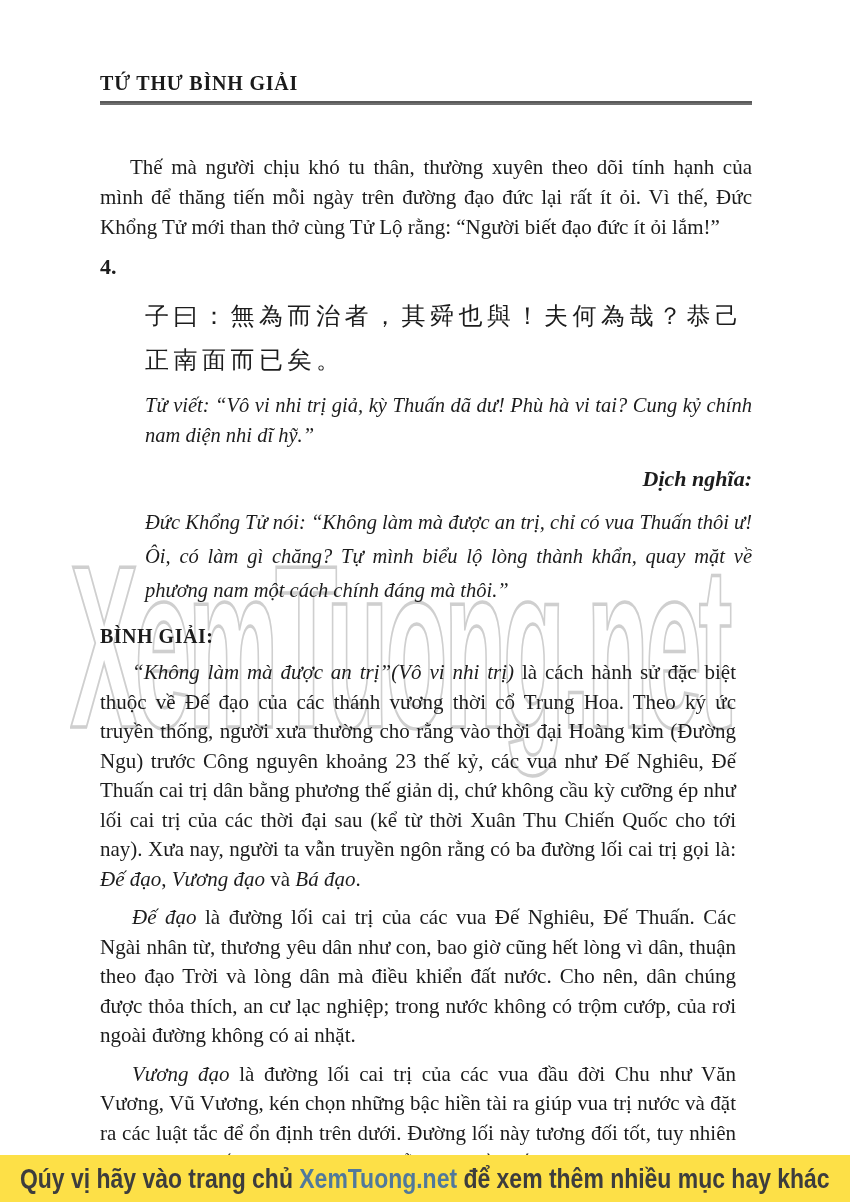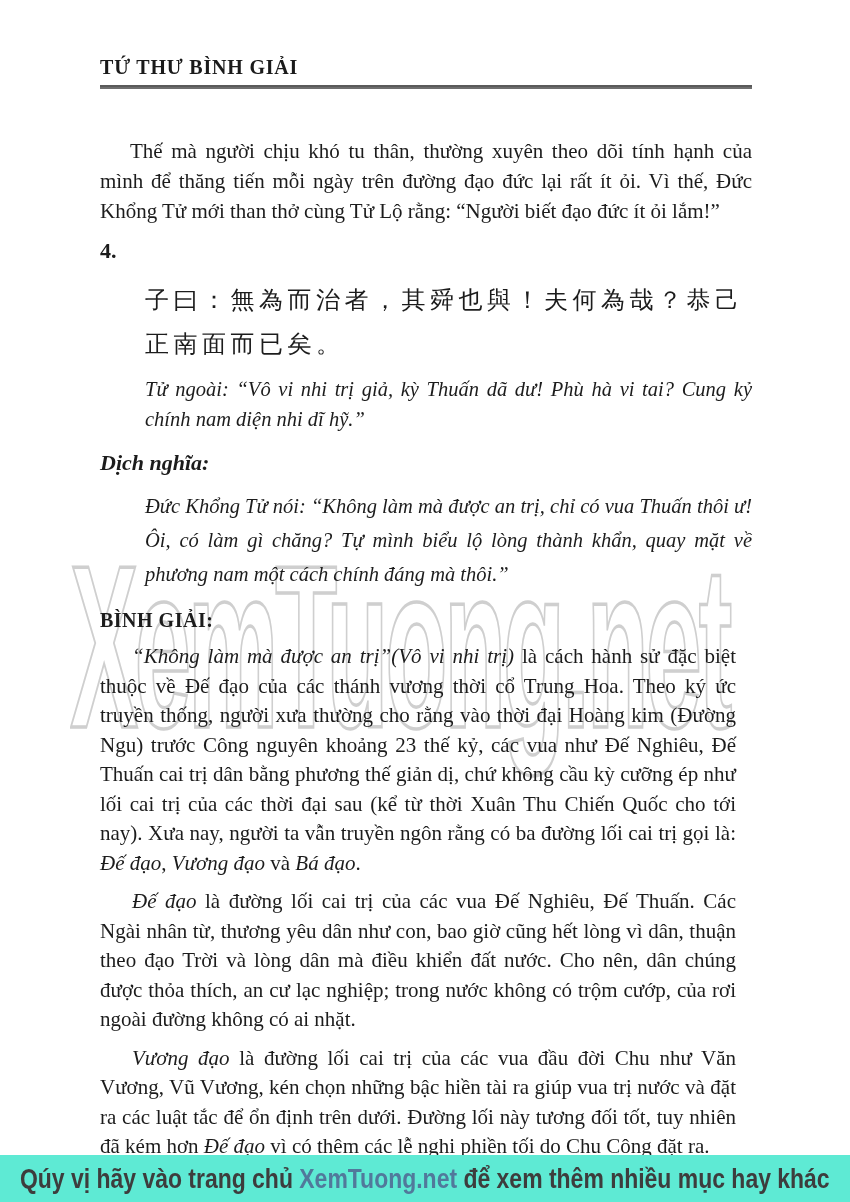"TỨ THƯ BÌNH GIẢI" .page-content { padding: 56px 98px 0 100px -> 72px 98px 0 100px }
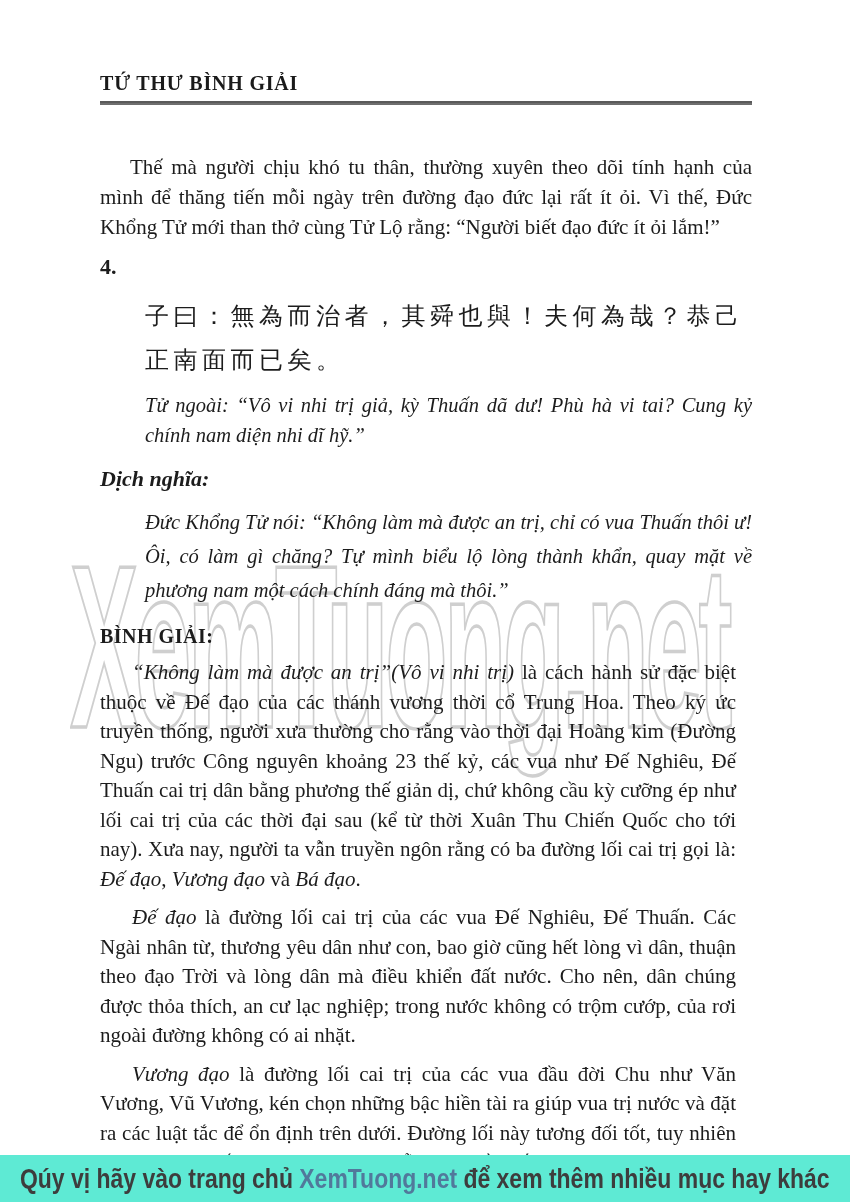"Tử ngoài: “Vô vi nhi" p.transliteration { text: ngoài -> viết }
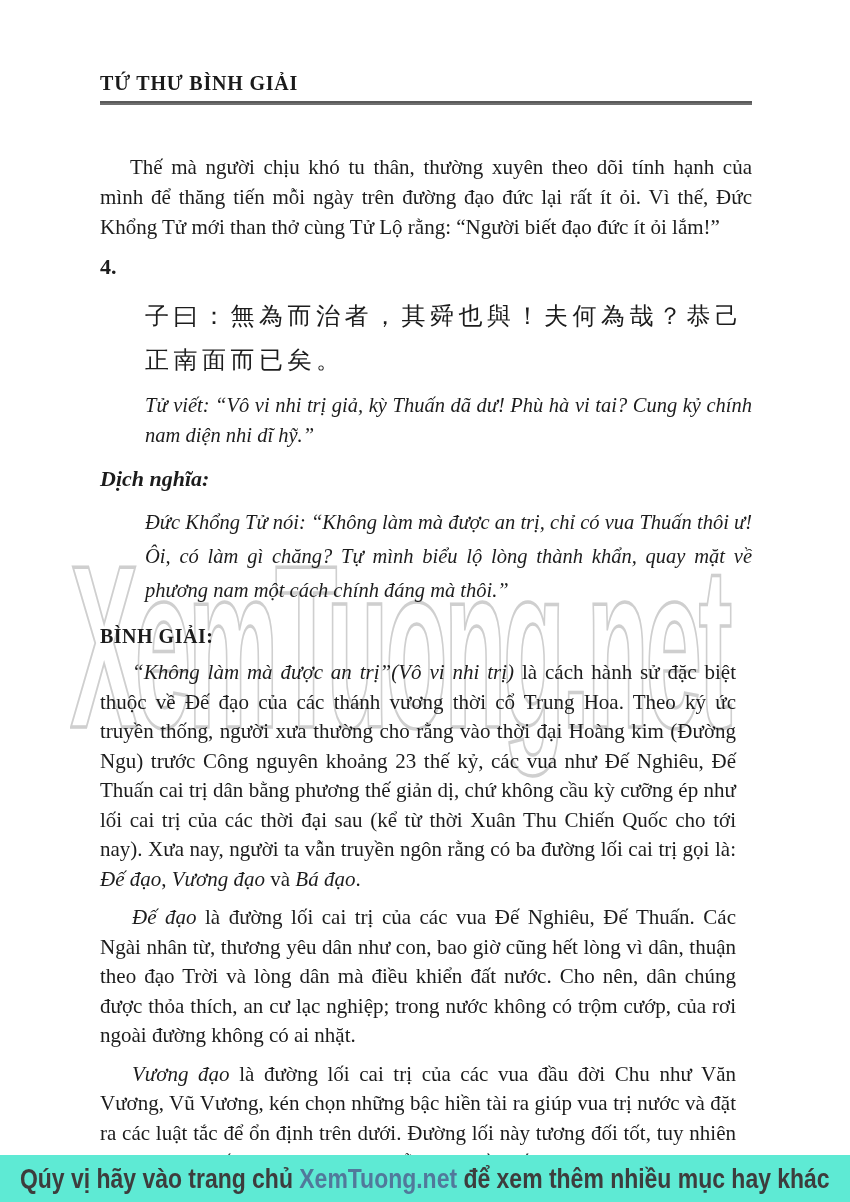"Dịch nghĩa:" .dich-heading { text-align: none -> right }
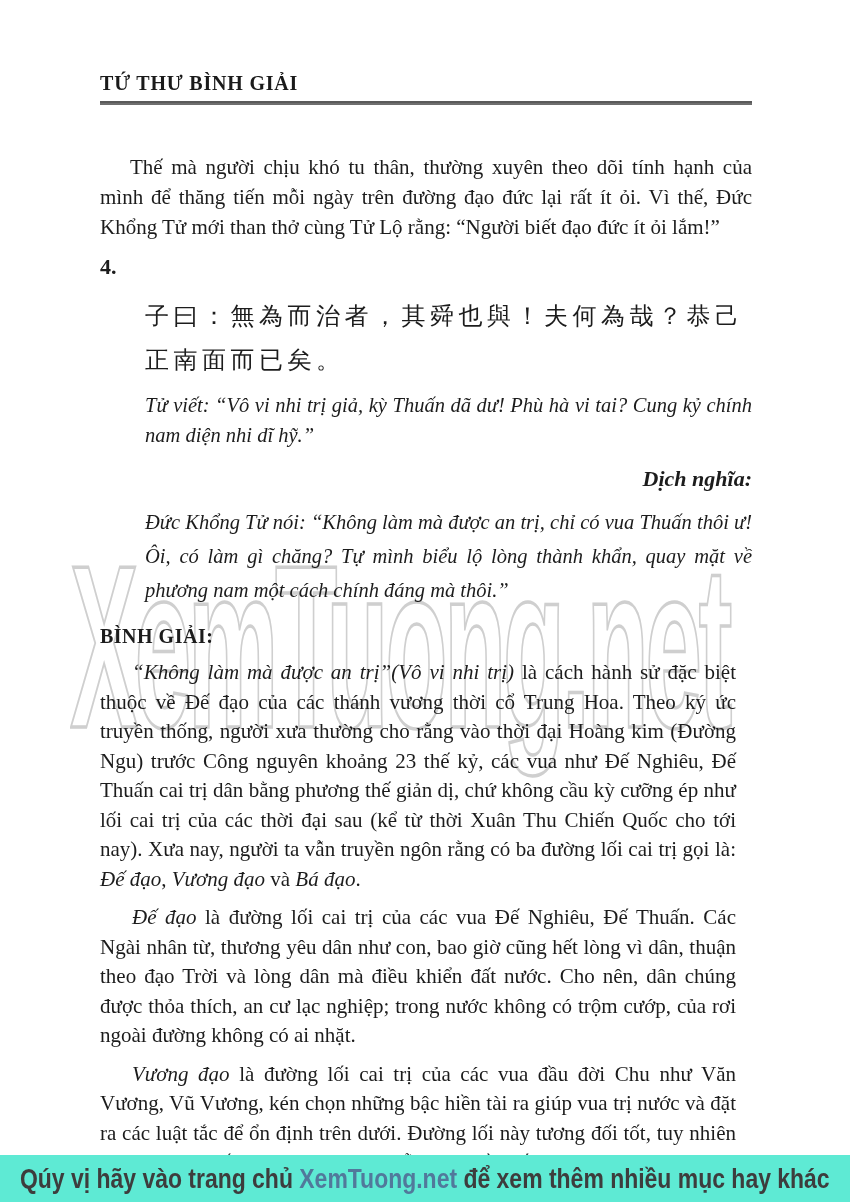"Qúy vị hãy vào trang" .footer-bar { background: #5eead4 -> #fde047 }
